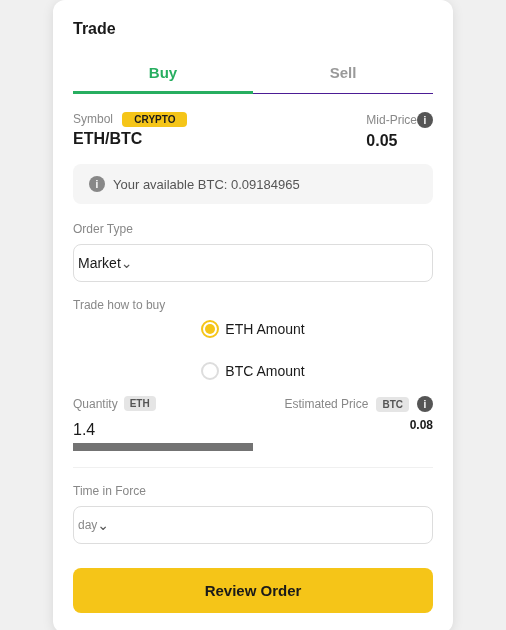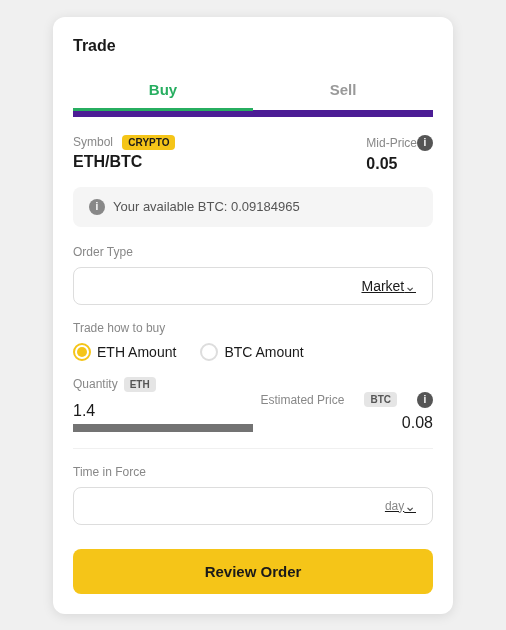"Buy" .tabs { border-bottom: 7px solid #4c1d95 -> 1px solid #4c1d95 }
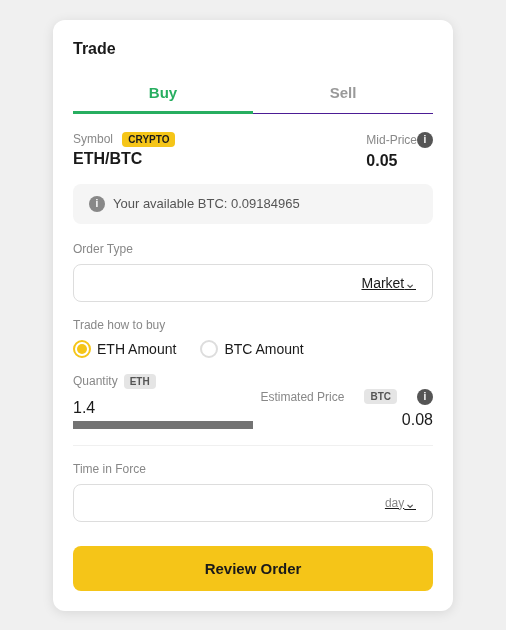"CRYPTO" .crypto-badge { padding: 2px 6px -> 2px 12px }
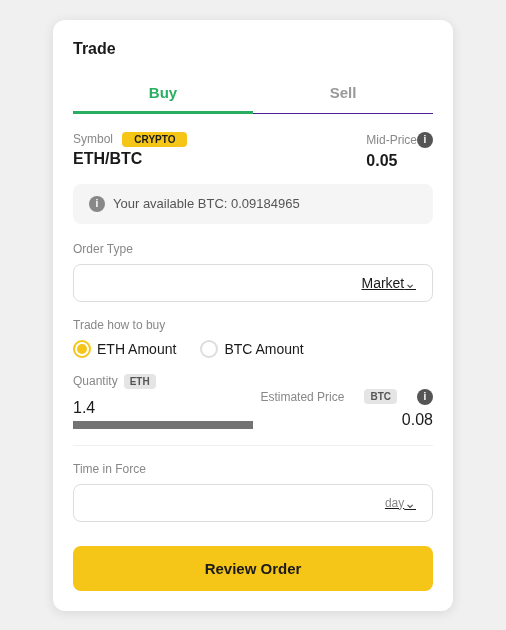"Market" .dropdown { justify-content: flex-end -> flex-start; padding: 10px 16px -> 10px 4px; text-decoration: underline -> none }
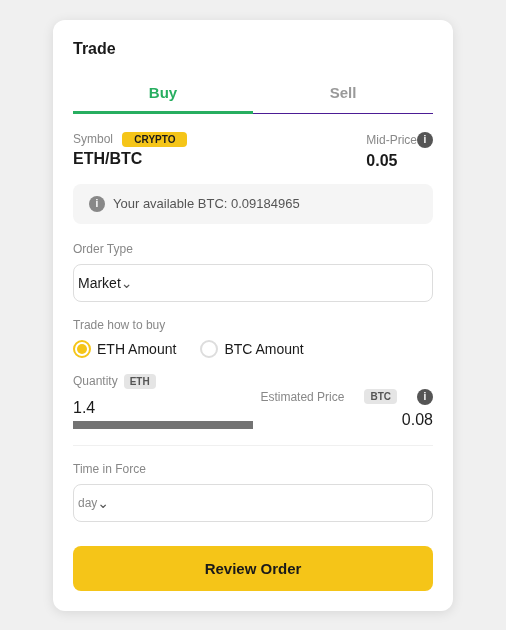"ETH Amount" .radio-group { flex-direction: none -> column }
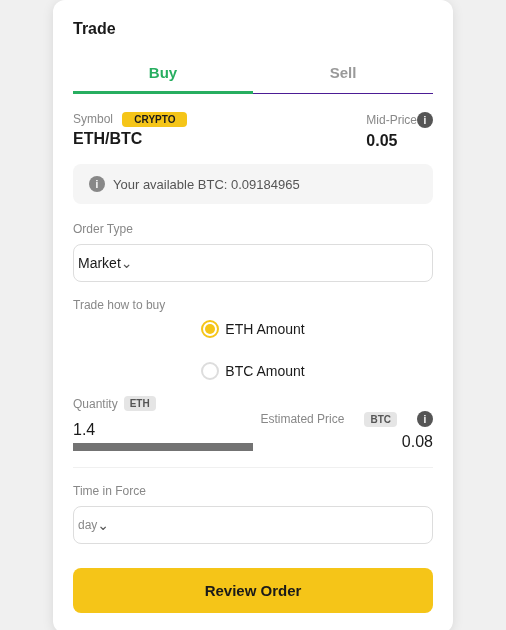"Quantity" .quantity-row { align-items: flex-end -> flex-start }
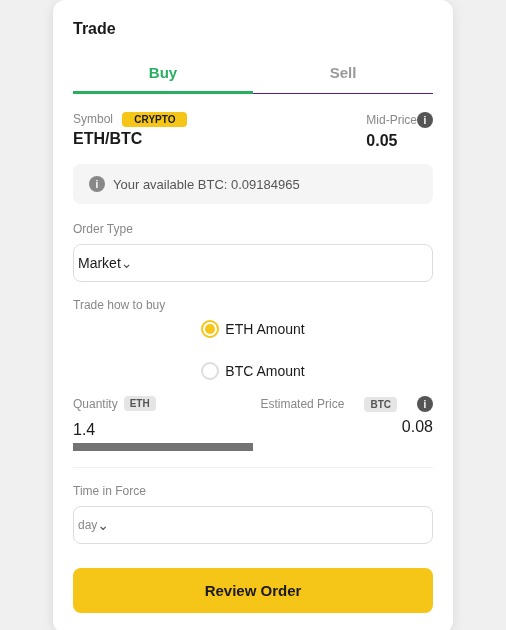"Estimated Price" .est-label-row { gap: 20px -> 8px }
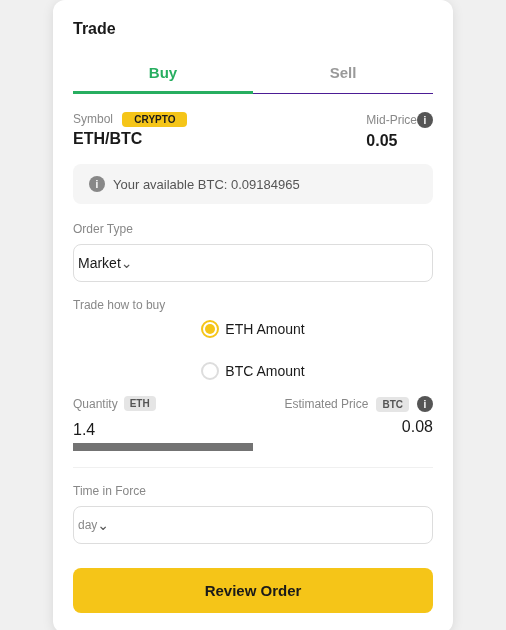"0.08" .est-value { font-size: 16px -> 12px; font-weight: 400 -> 700 }
